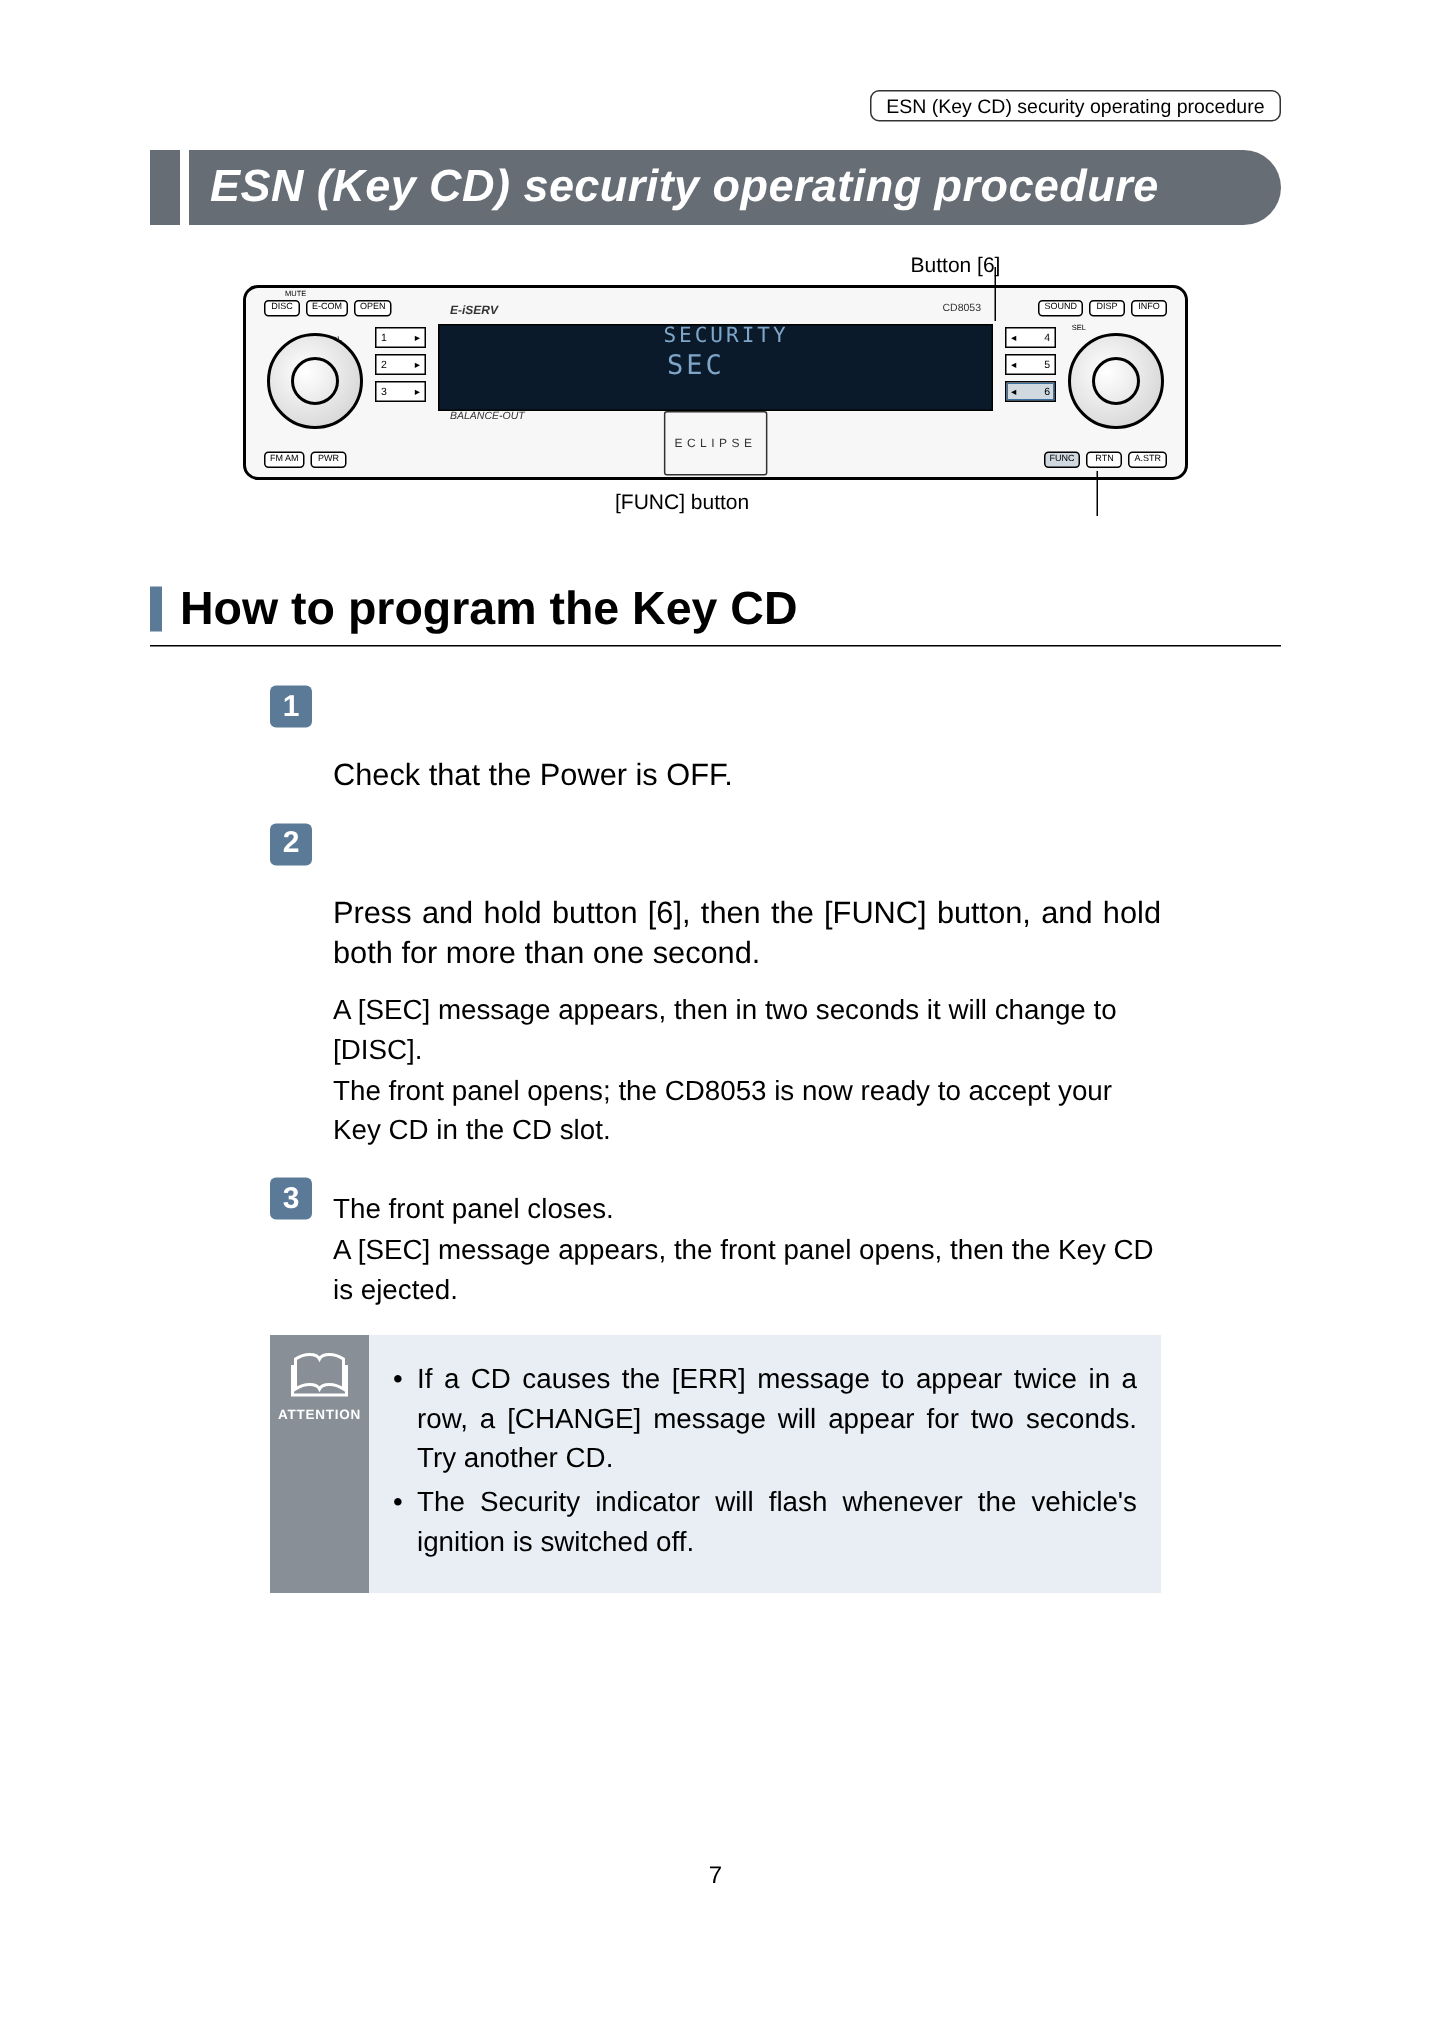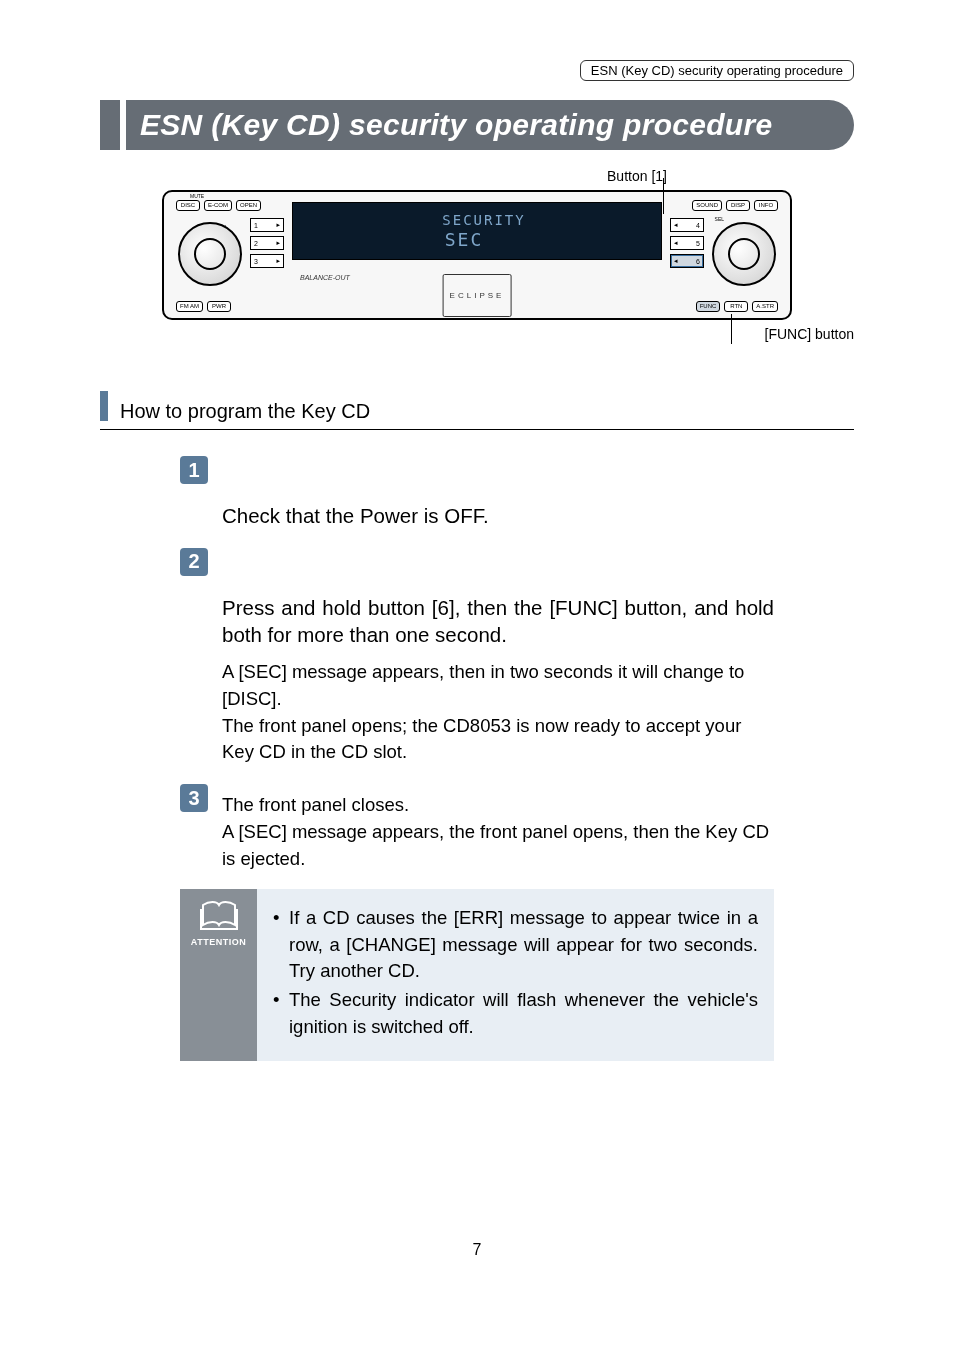"Button [1]" div.fig-label-top { text: 1 -> 6 }
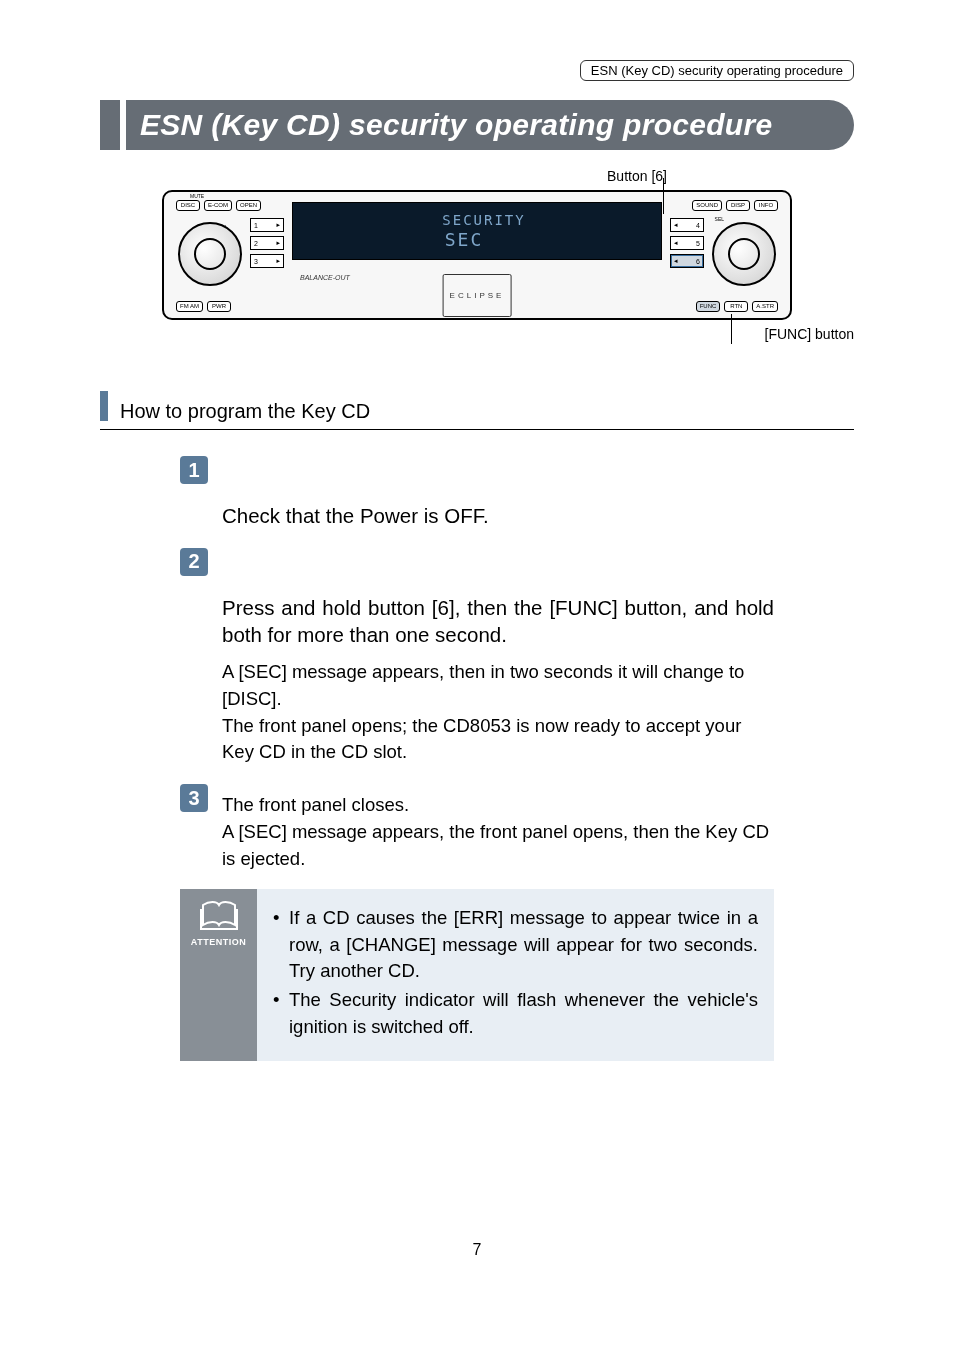"SECURITY" .screen { justify-content: center -> none; top: 10px -> 24px }
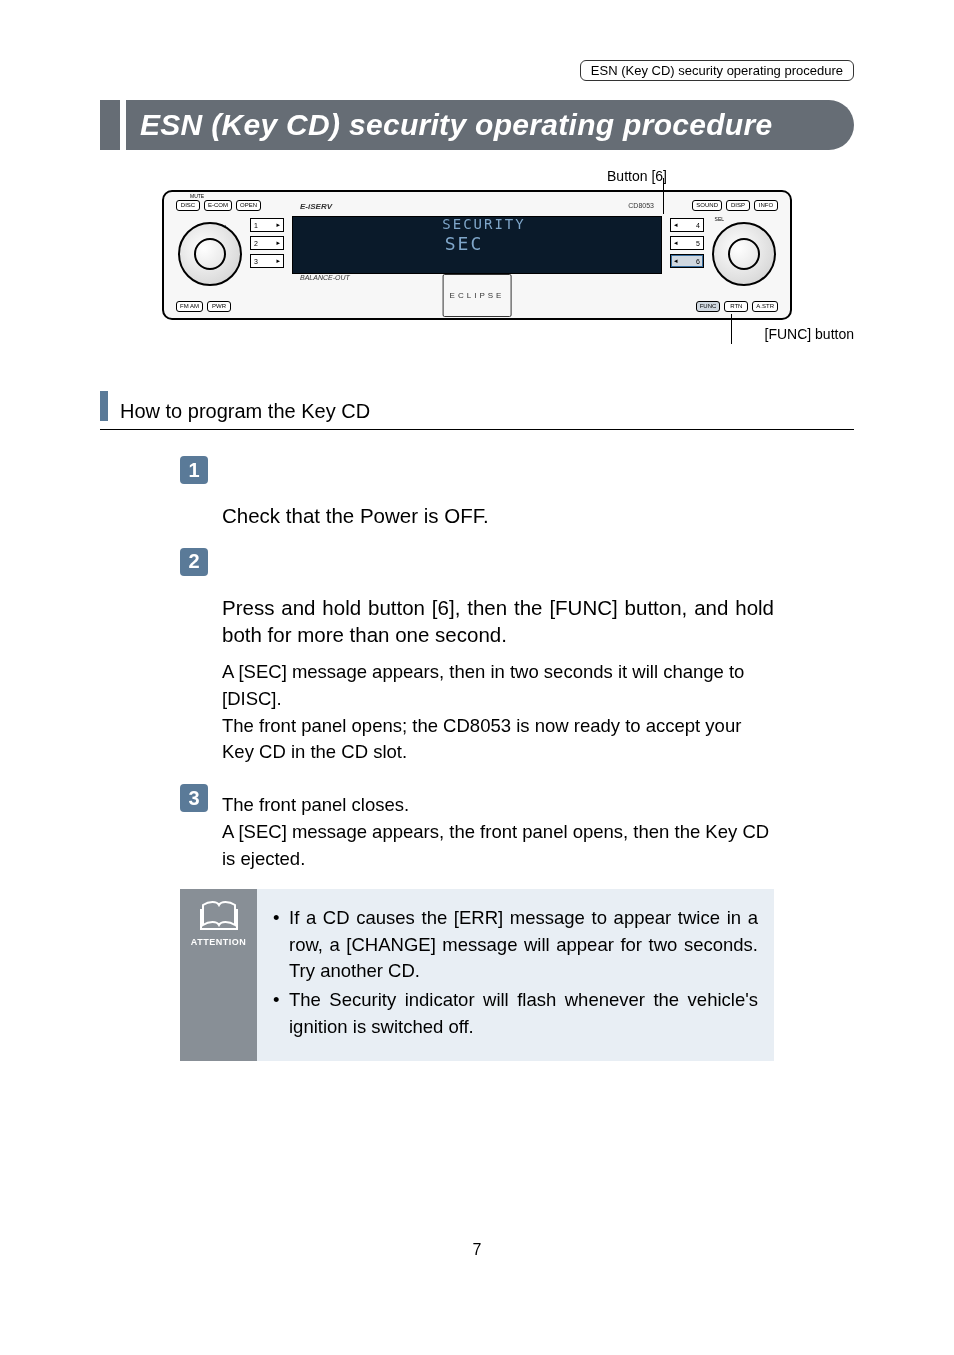"[FUNC] button" .fig-label-bottom { text-align: right -> left }
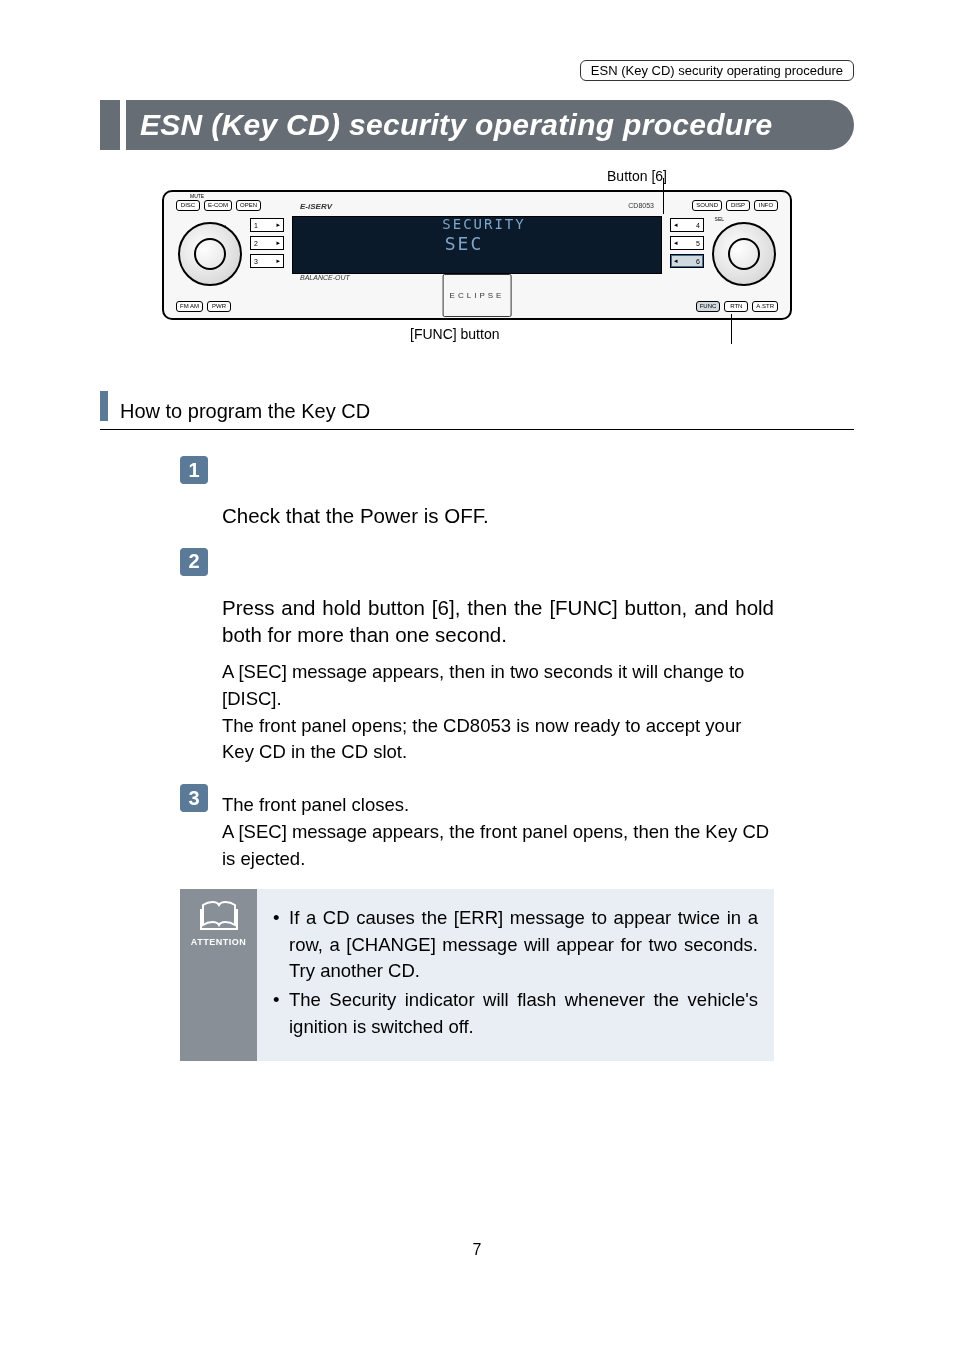"How to program the Key" .section-title { font-size: 20px -> 31px; font-weight: normal -> bold; margin-top: 12px -> none }
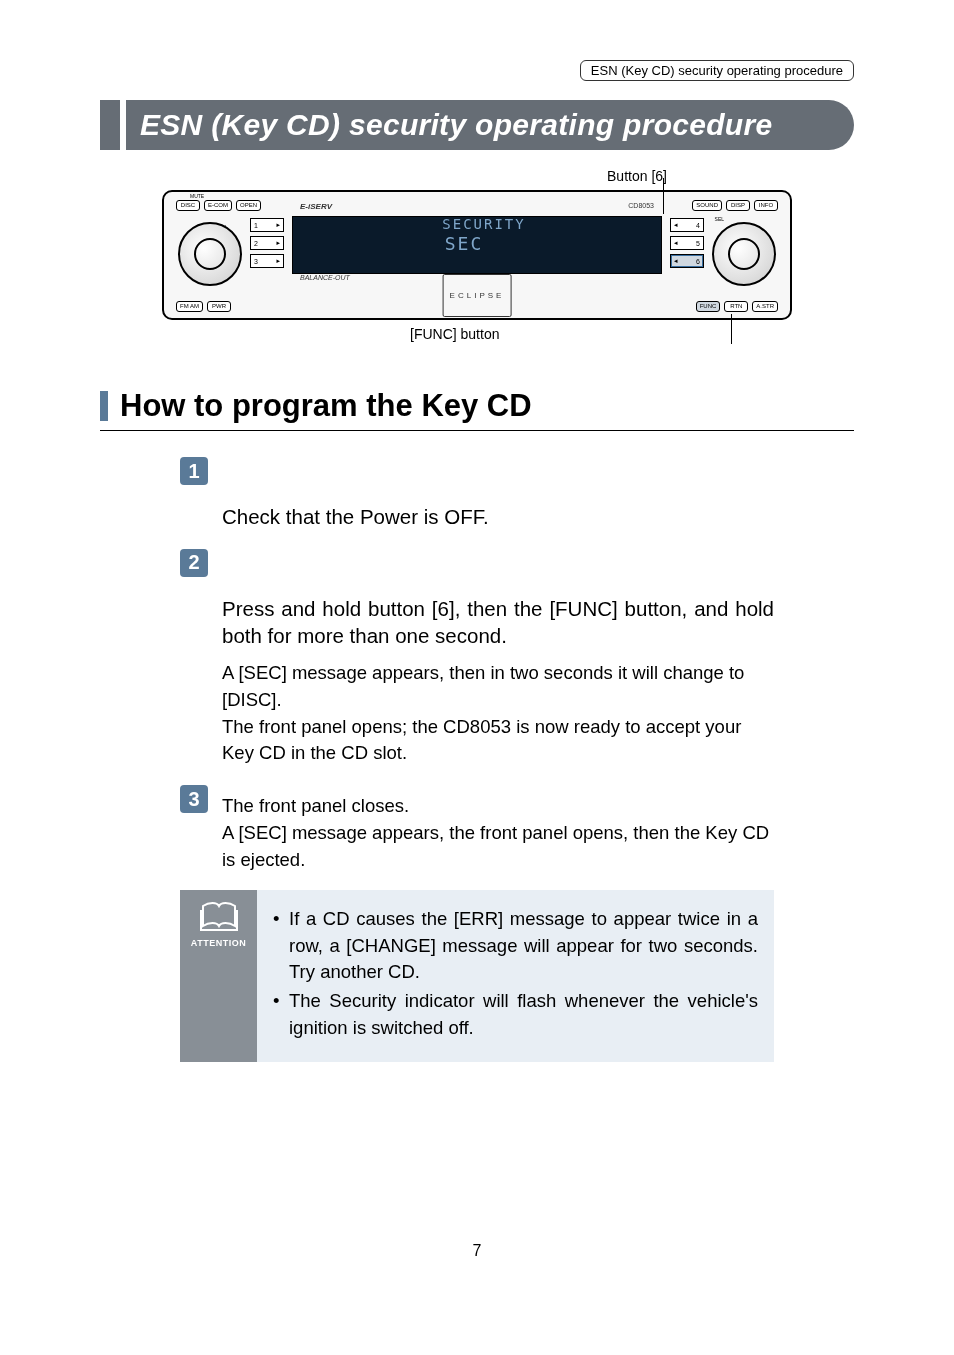"ATTENTION" .attention-side { width: 77px -> 66px }
